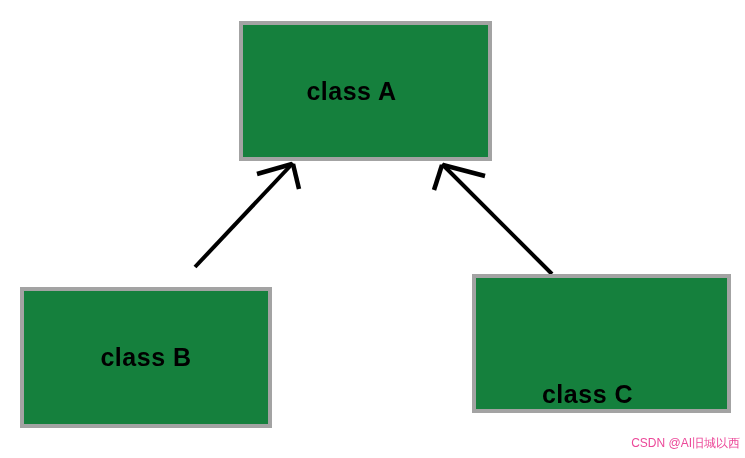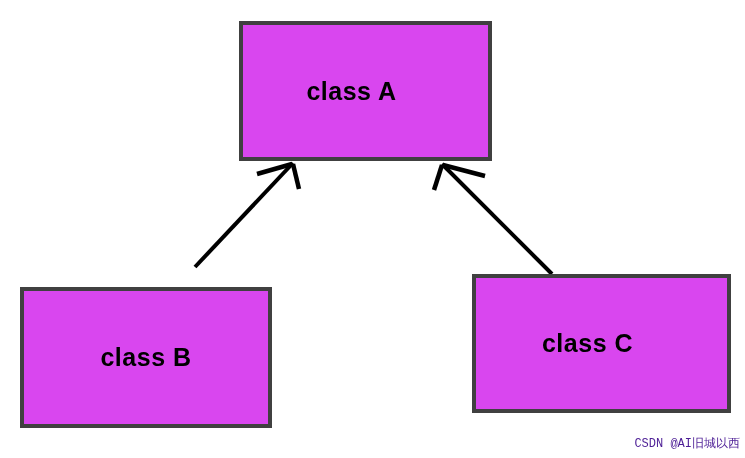"class A" .class-box { background: #d946ef -> #15803d; border: 4px solid #404040 -> 4px solid #a3a3a3 }
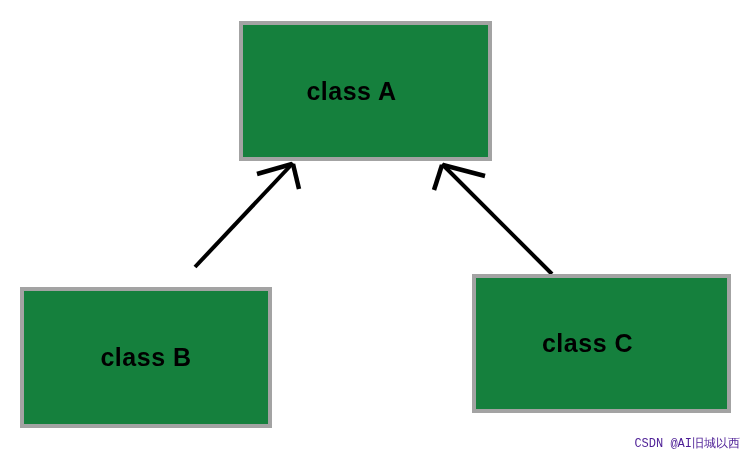"class C" #box-c { align-items: none -> flex-end }
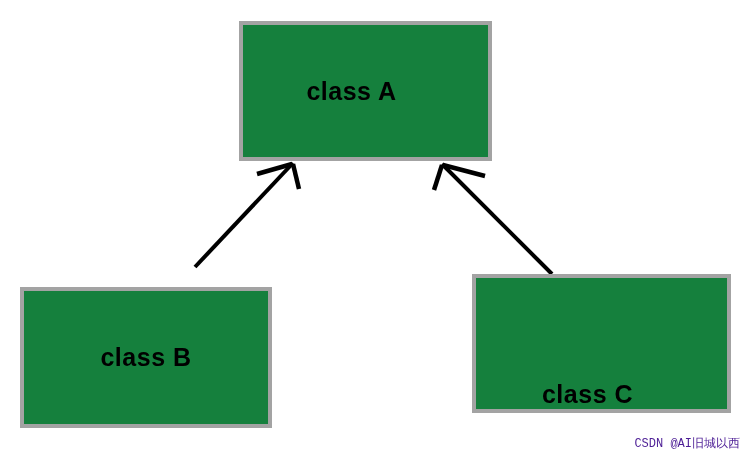"CSDN @AI旧城以西" #watermark { color: #4c1d95 -> #ec4899; font-family: Liberation Mono, monospace -> Liberation Sans, sans-serif }
